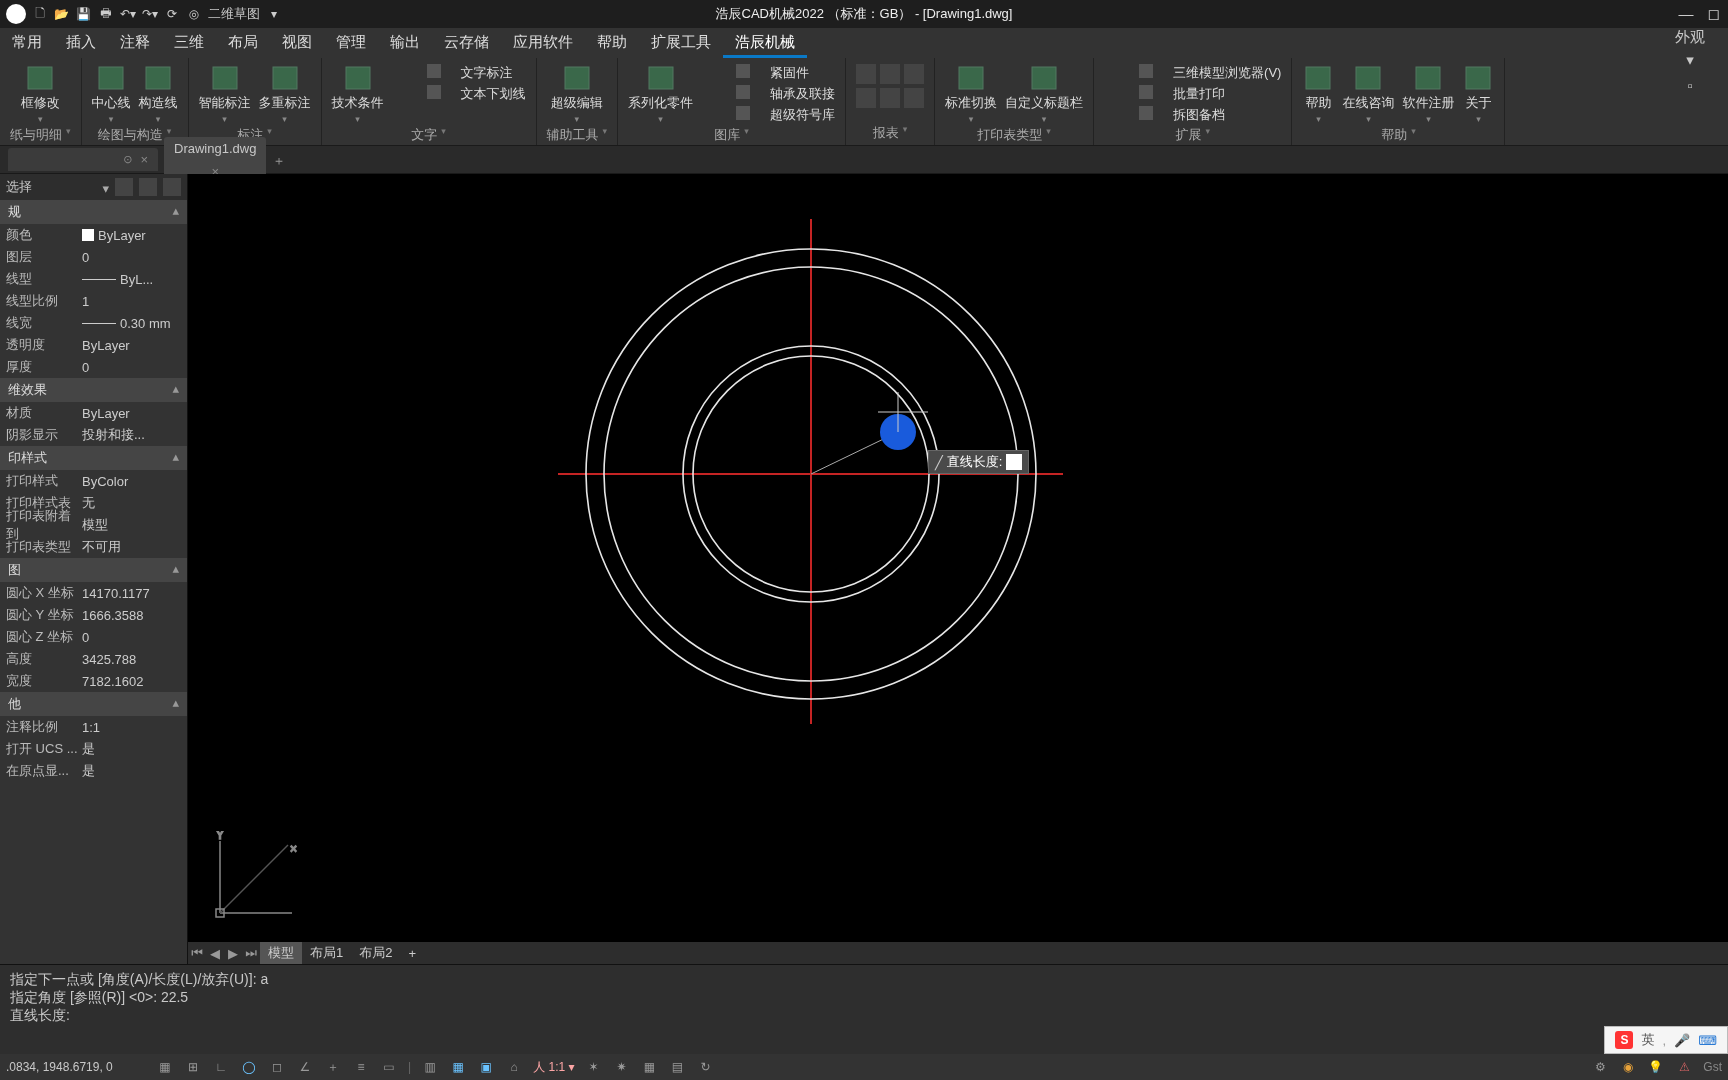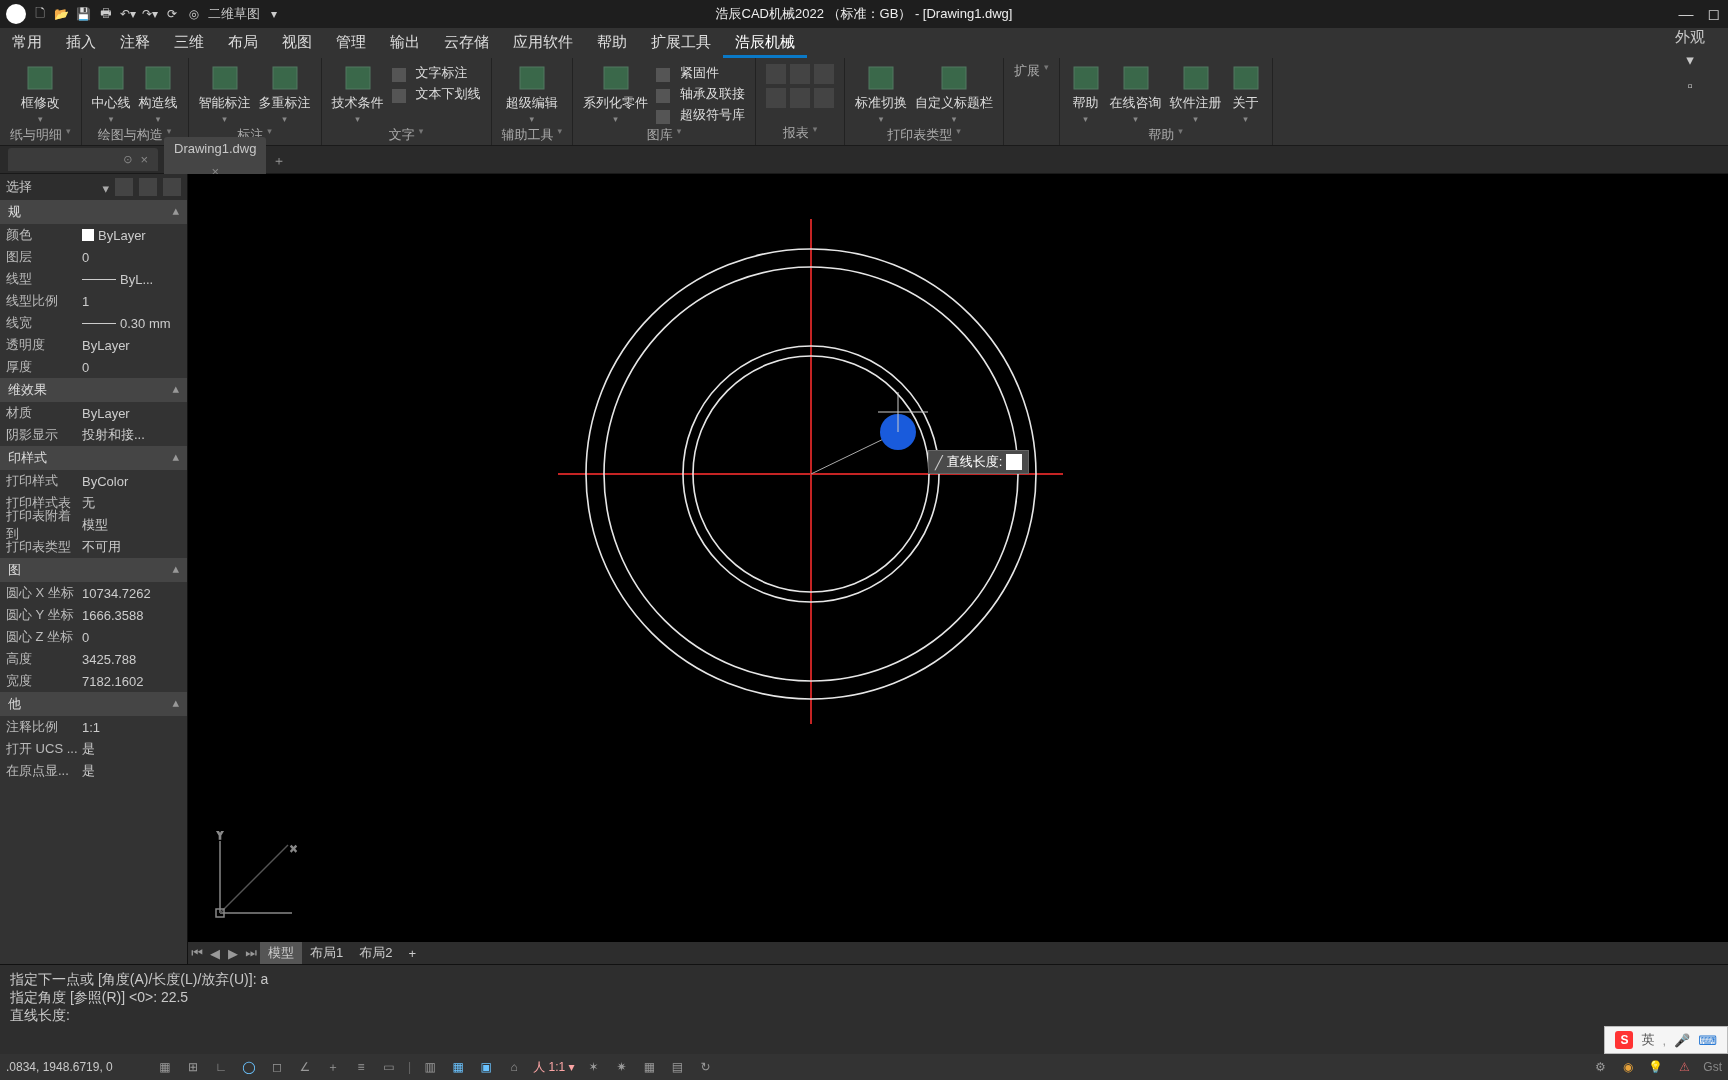"文字标注" .row-items .ri { align-items: flex-end -> flex-start; gap: 10px -> 20px; margin-left: none -> 35px }
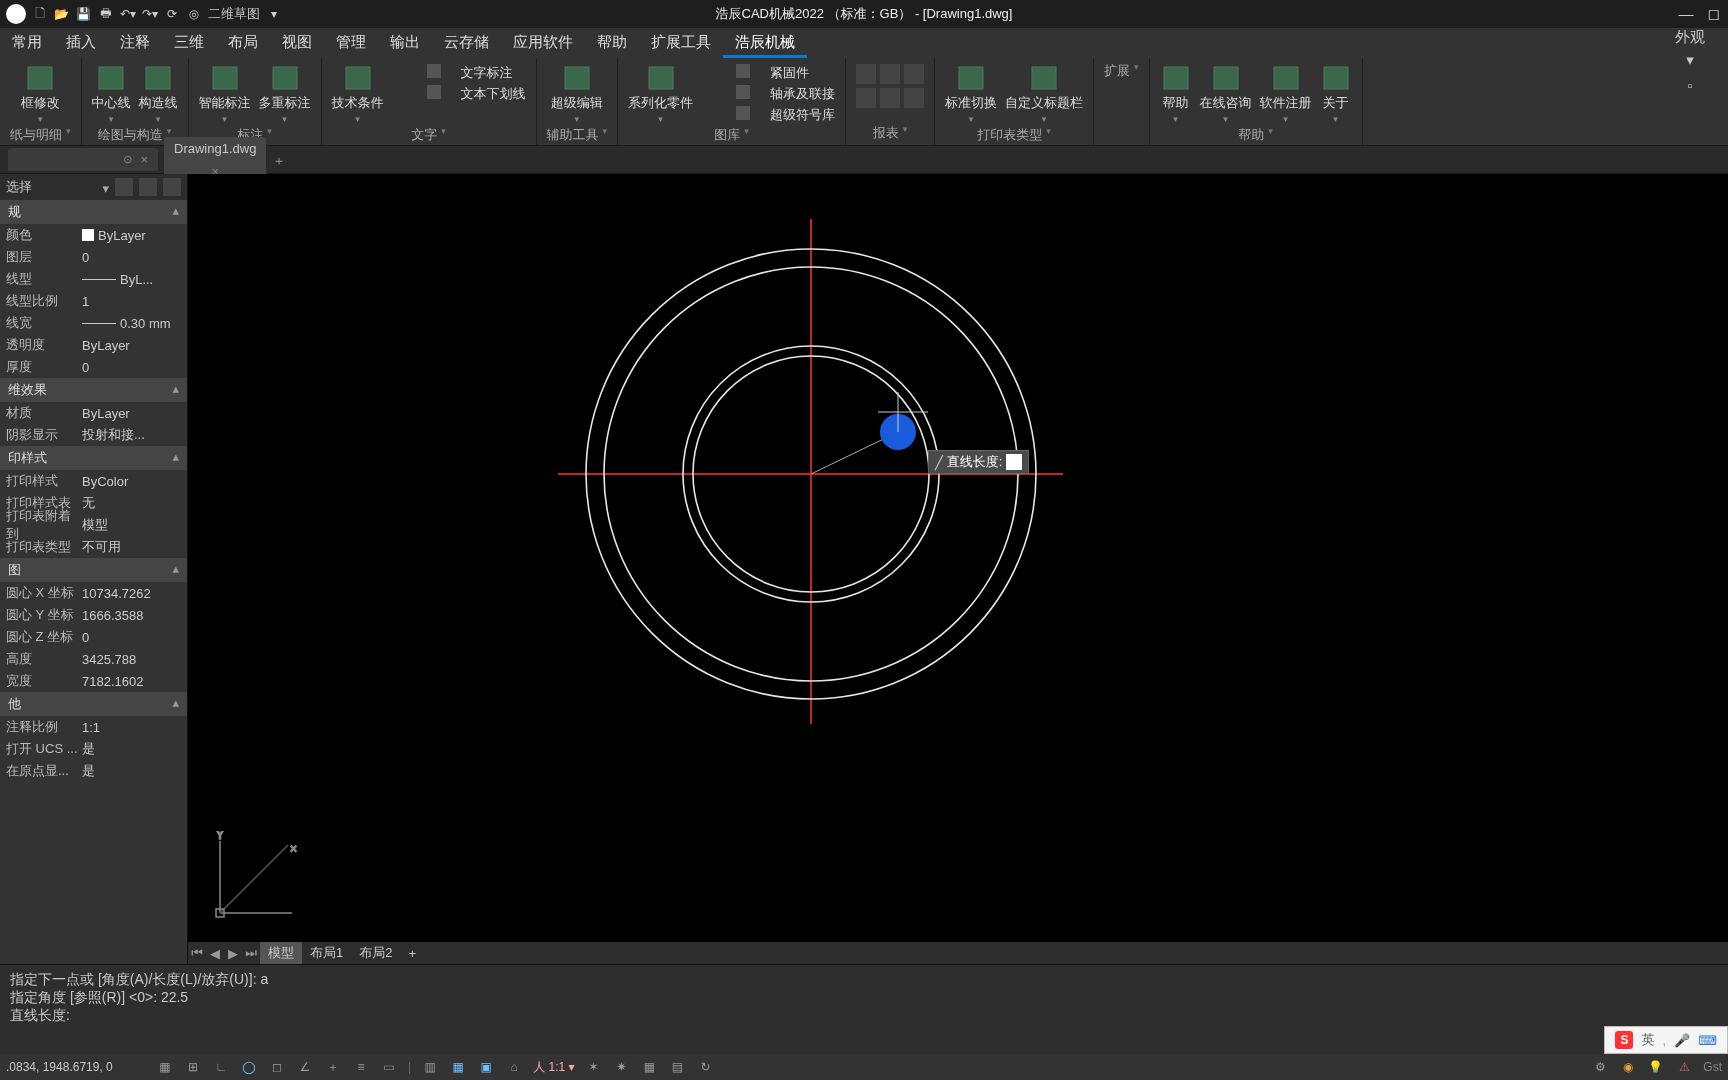"三维模型浏览器(V)" div.panel-body { html: none -> <div> <div> <div> <span></span> <span>三维模型浏览器(V)</span> </div> <div> <span></span> <span>批量打印</span> </div> <div> <span></span> <span>拆图备档</span> </div> </div> </div> }
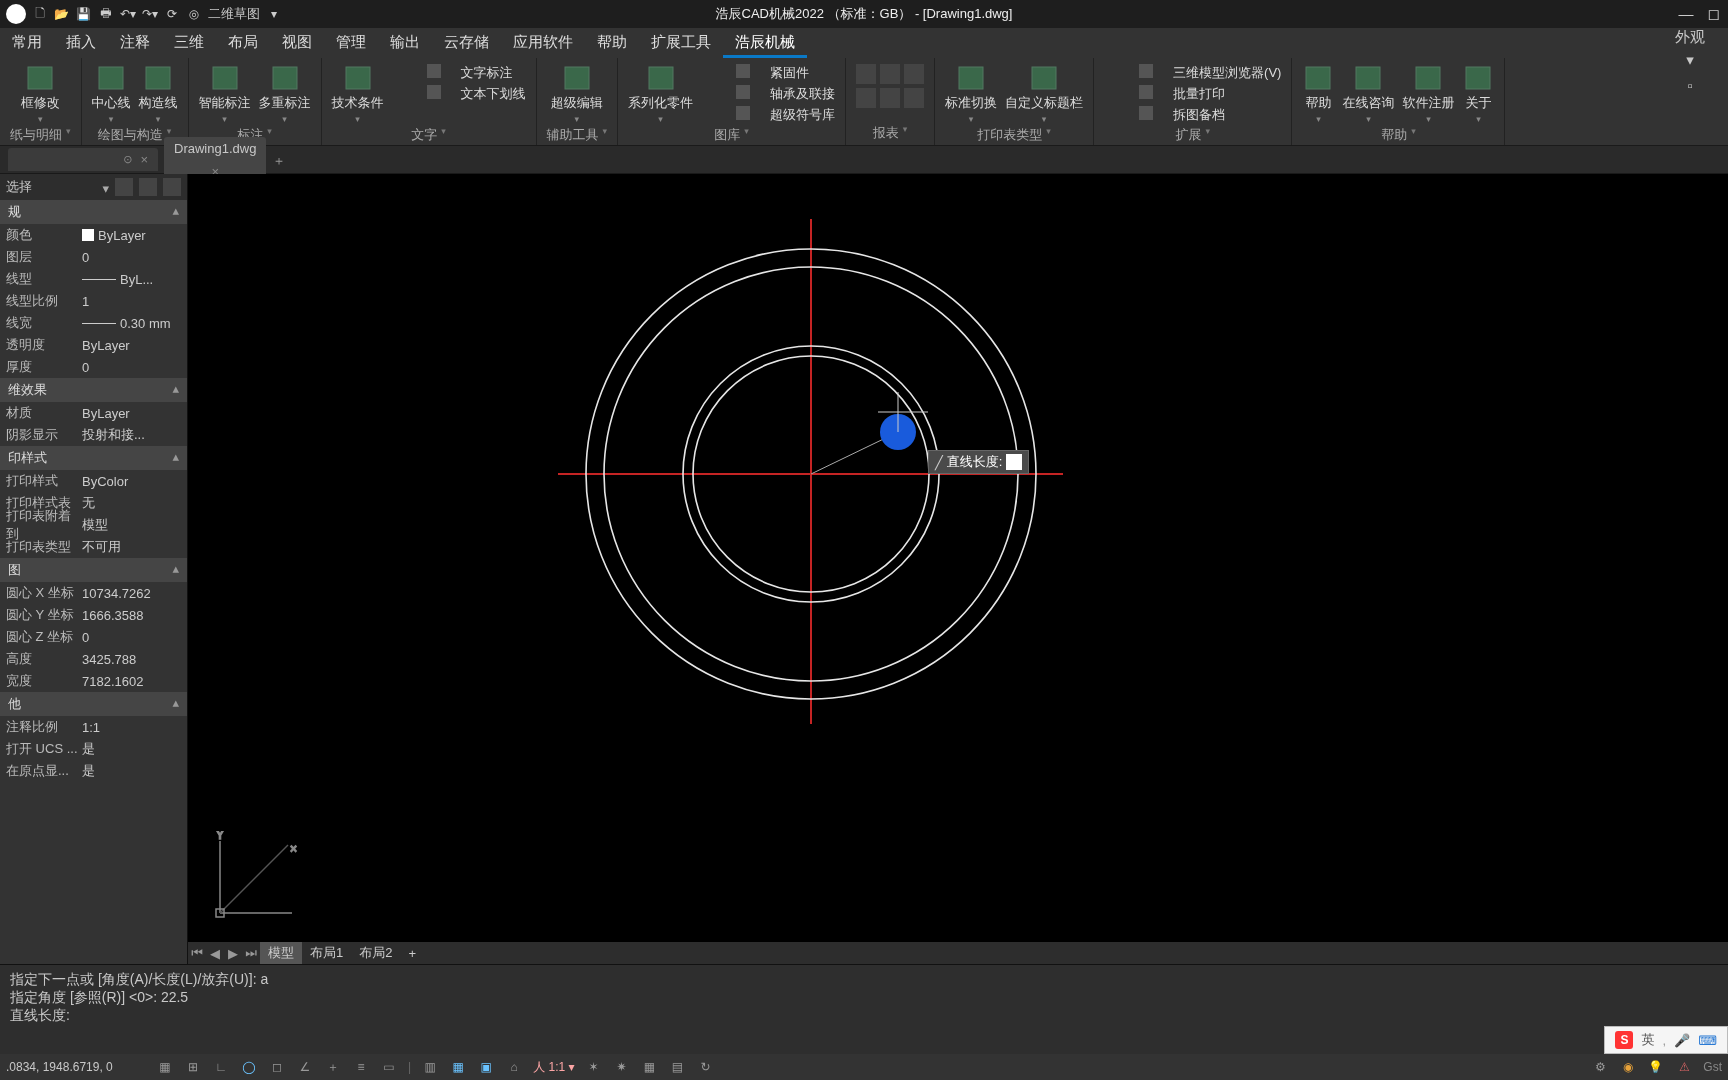"10734.7262" span { text: 10734.7262 -> 14170.1177 }
